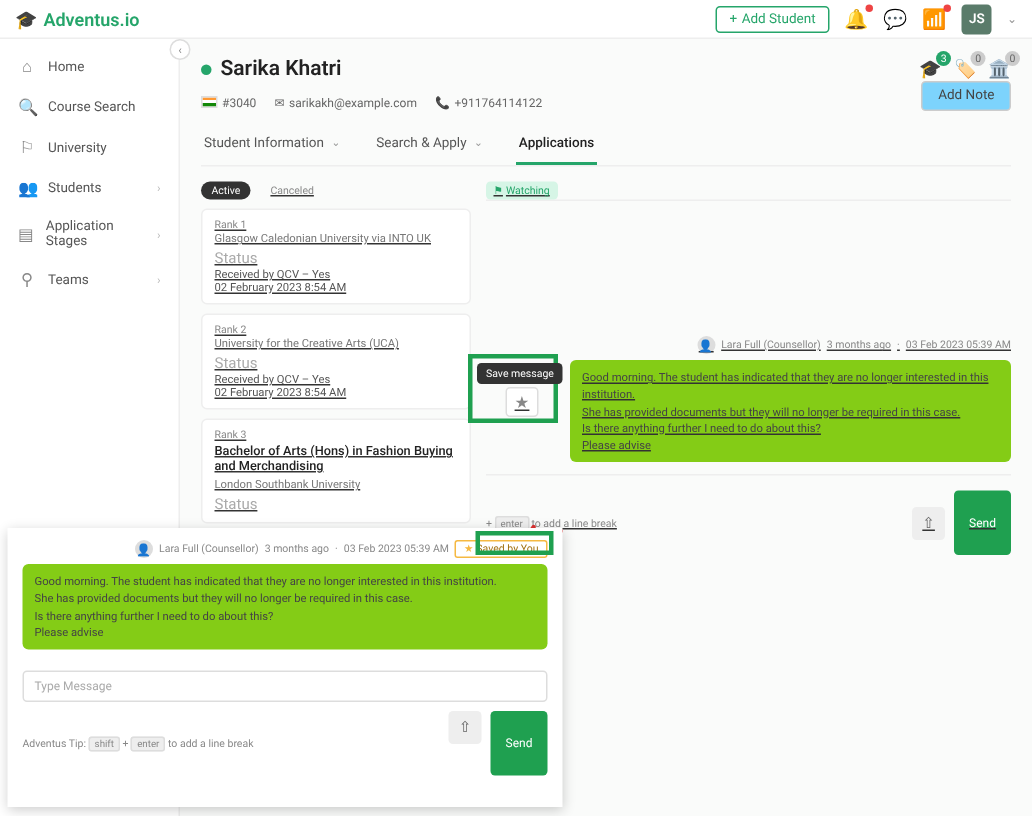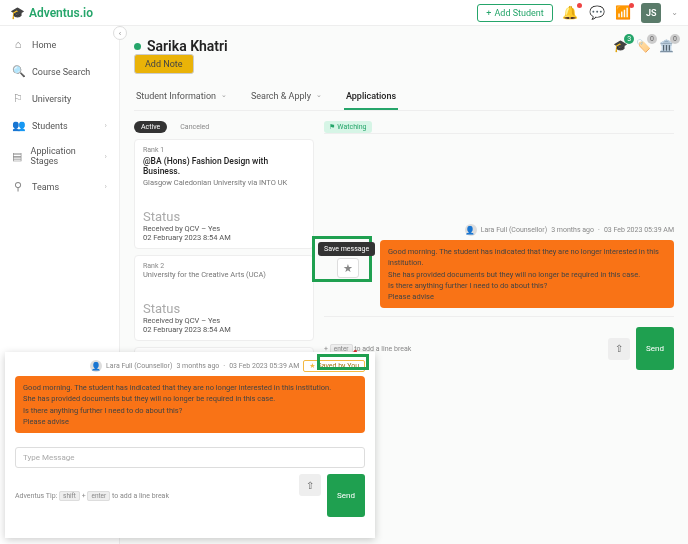"#3040" div.meta-row { html: none -> <div> <span> <span></span> <span>#3040</span> </span> <span> <span>✉</span> <span>sarikakh@example.com</span> </span> <span> <span>📞</span> <span>+911764114122</span> </span> </div> }
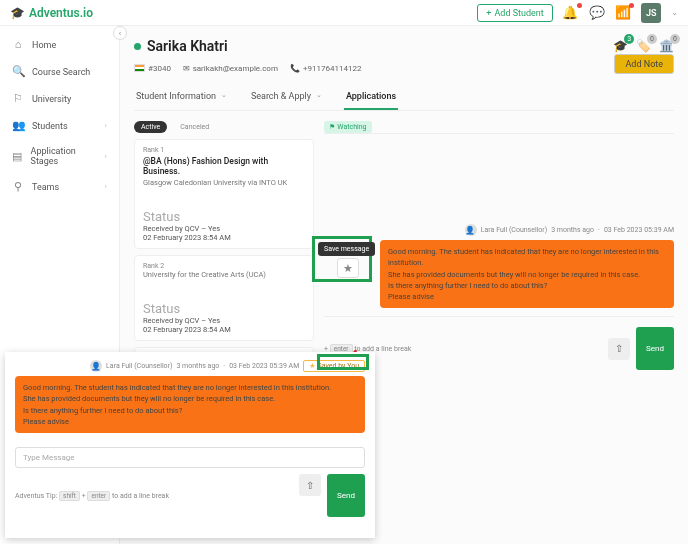"Add Note" .add-note { background: #eab308 -> #7dd3fc }
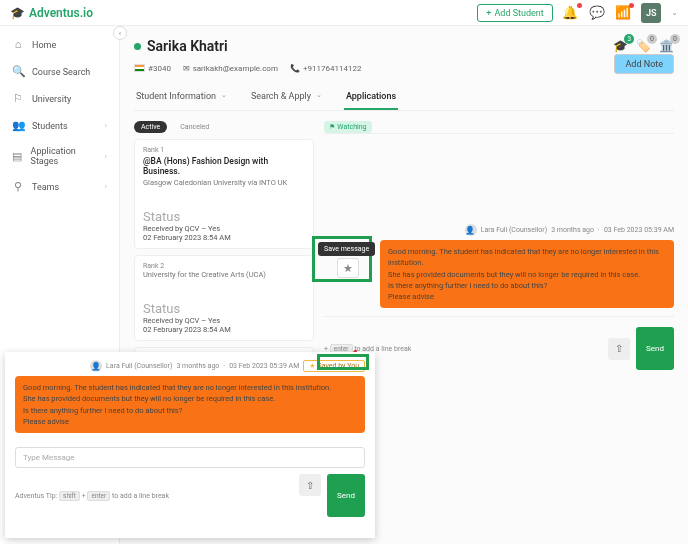"Active" .apps { text-decoration: none -> underline }
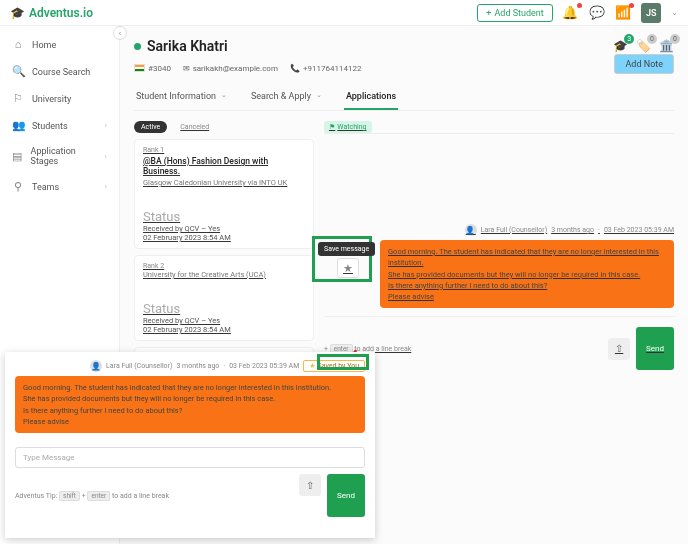"@BA (Hons) Fashion Design with" div.title { html: <div>@BA (Hons) Fashion Design with Business.</div> -> none }
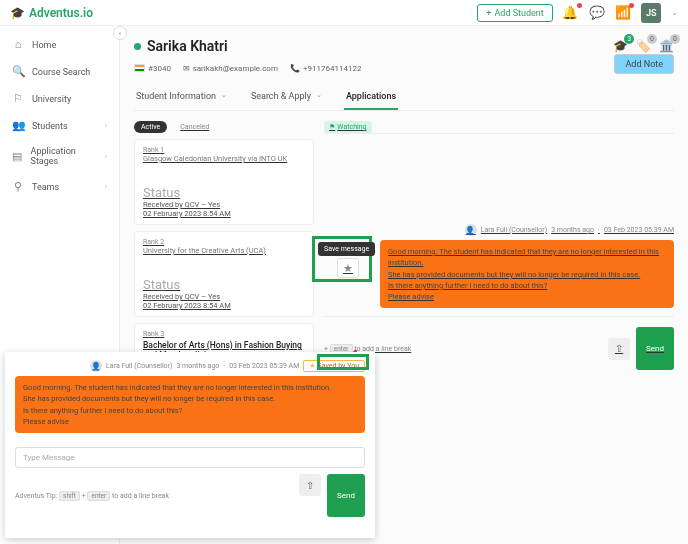"Status" .card .label { font-size: 13px -> 10px; margin-top: 22px -> 4px }
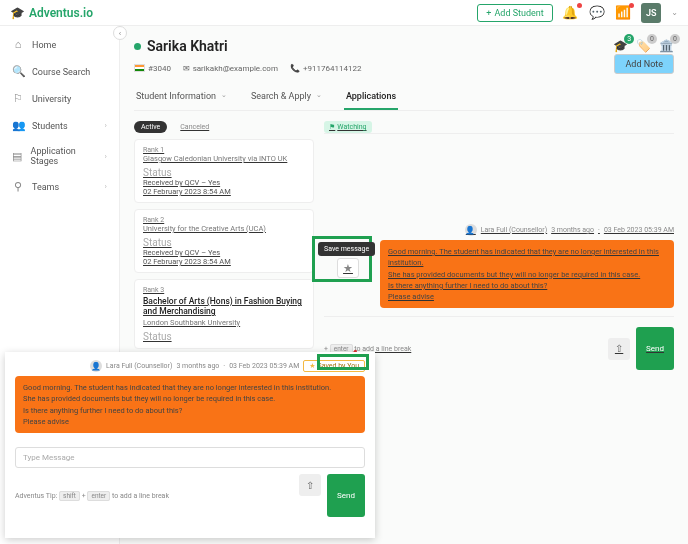"Good morning. The student has" .msgbody { background: #f97316 -> #84cc16 }
